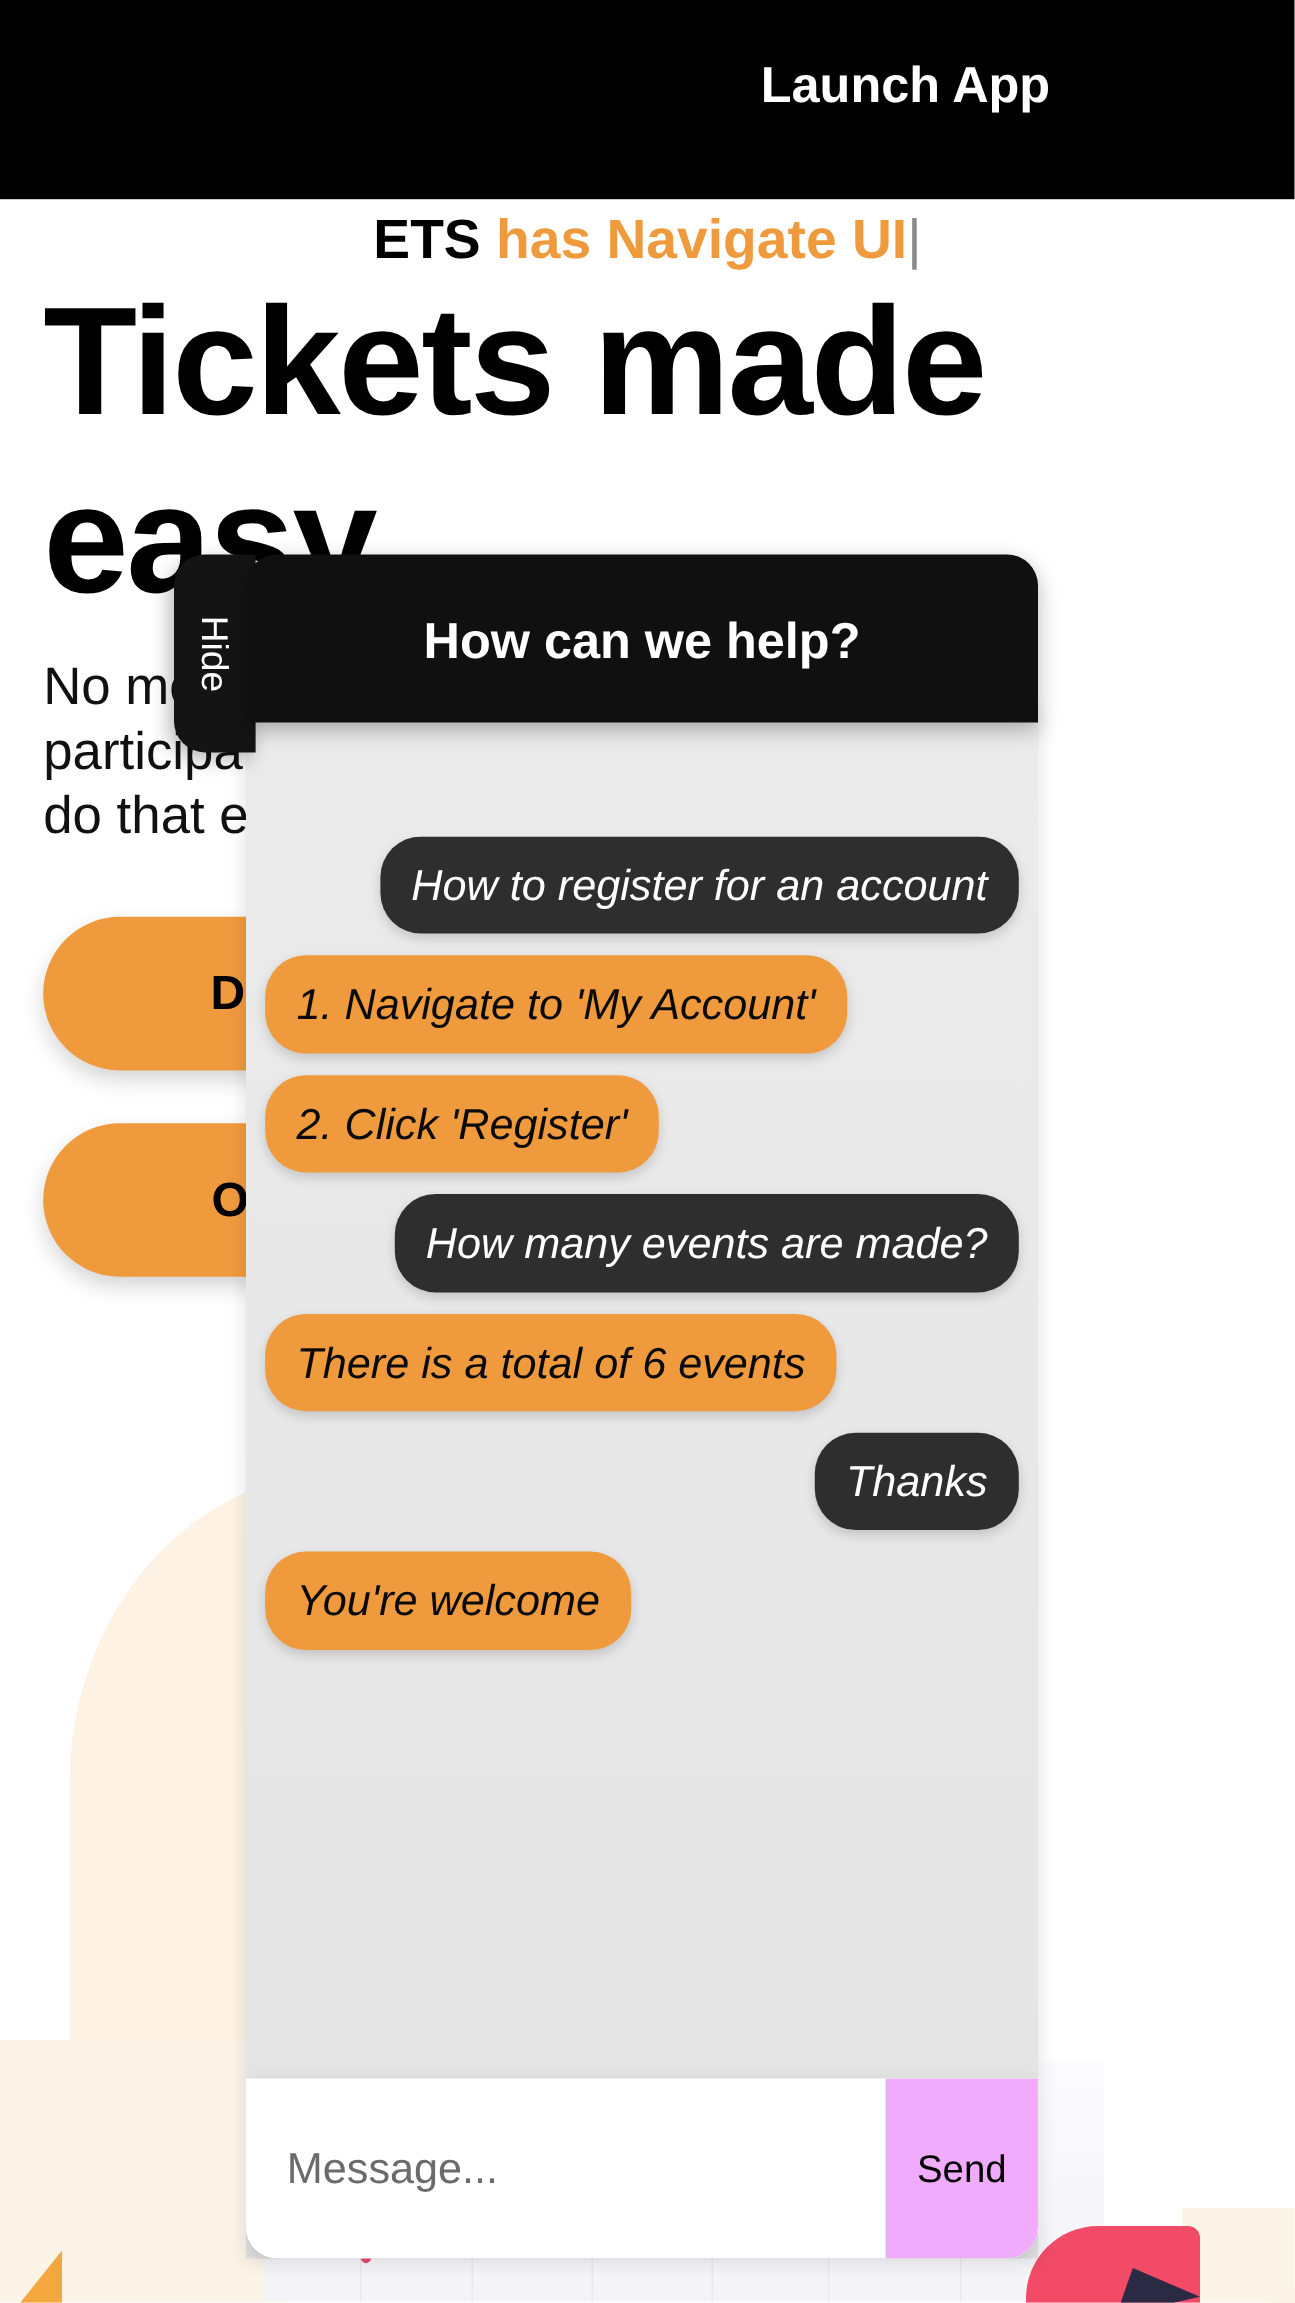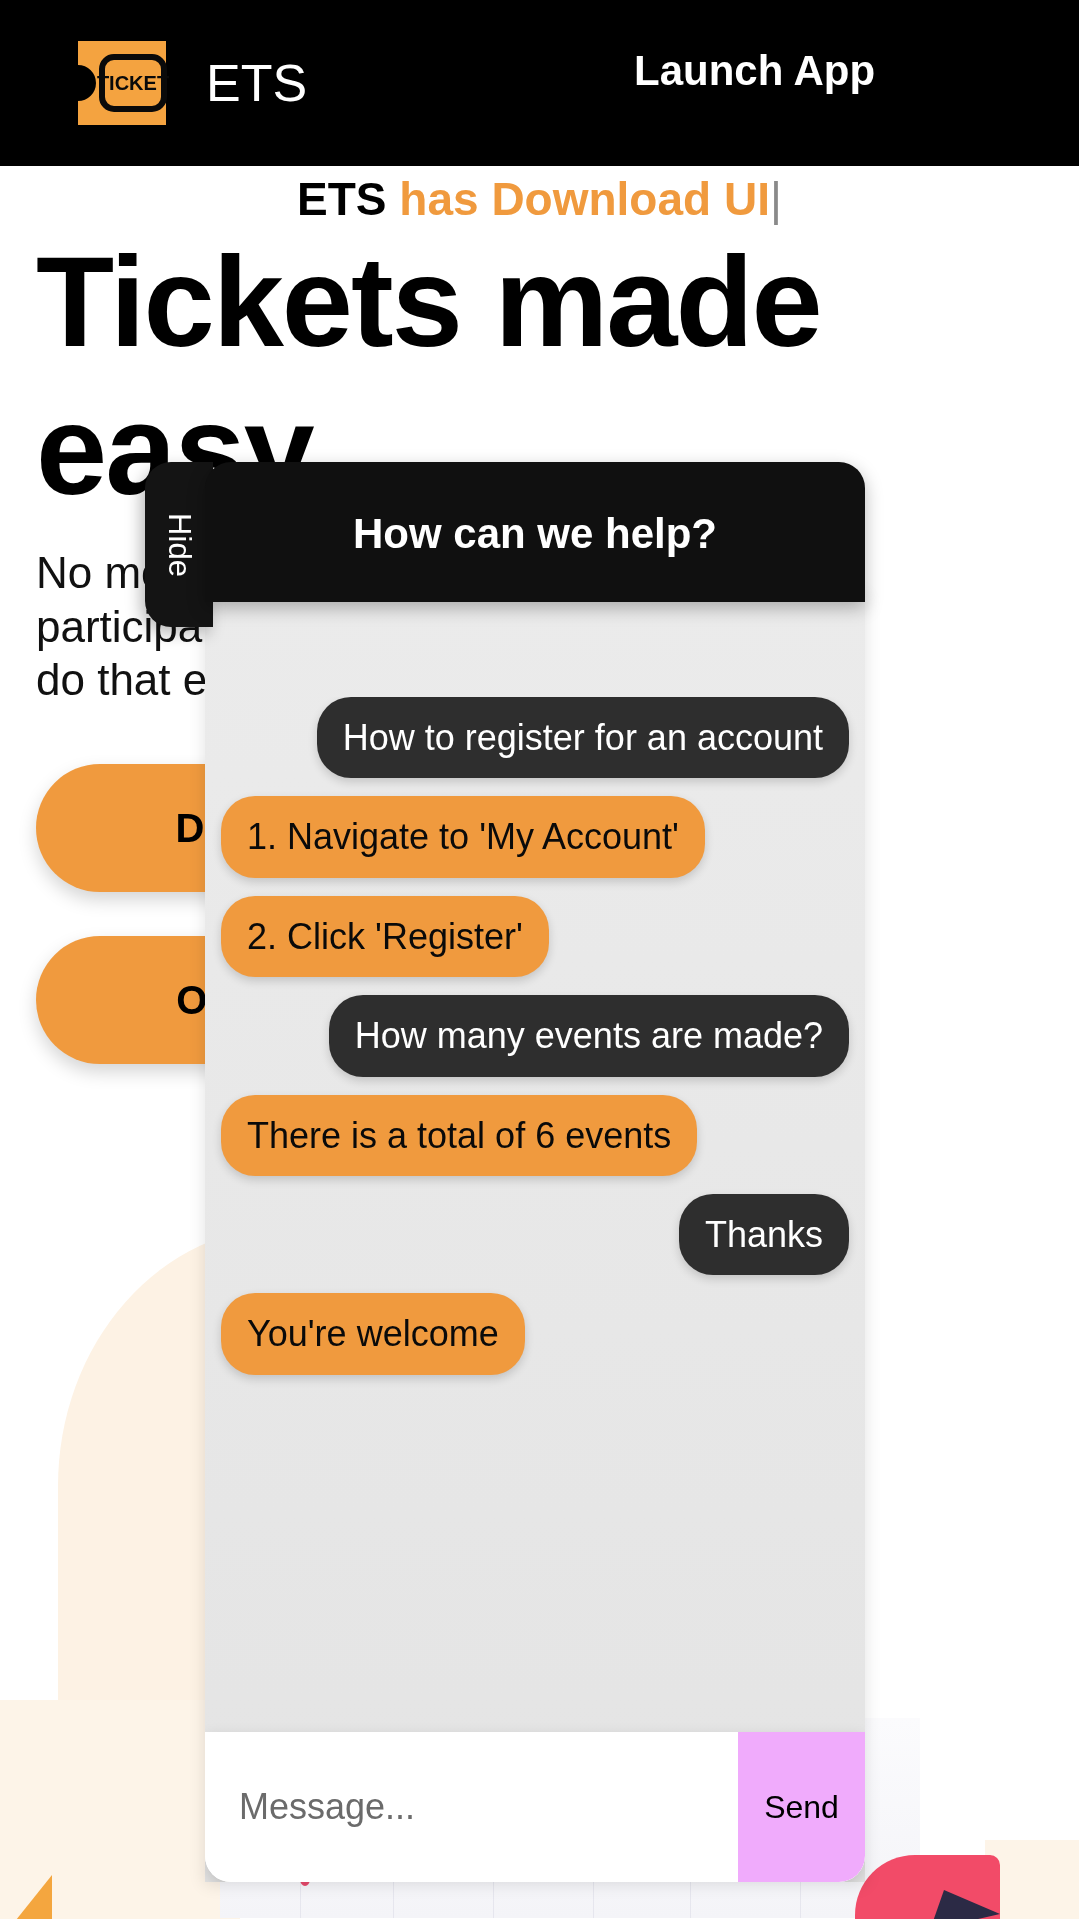"TICKET" div.nav-brand { html: <div> <span> <svg> <path></path> <rect></rect> <text>TICKET</text> </svg> </span> <span>ETS</span> </div> -> none }
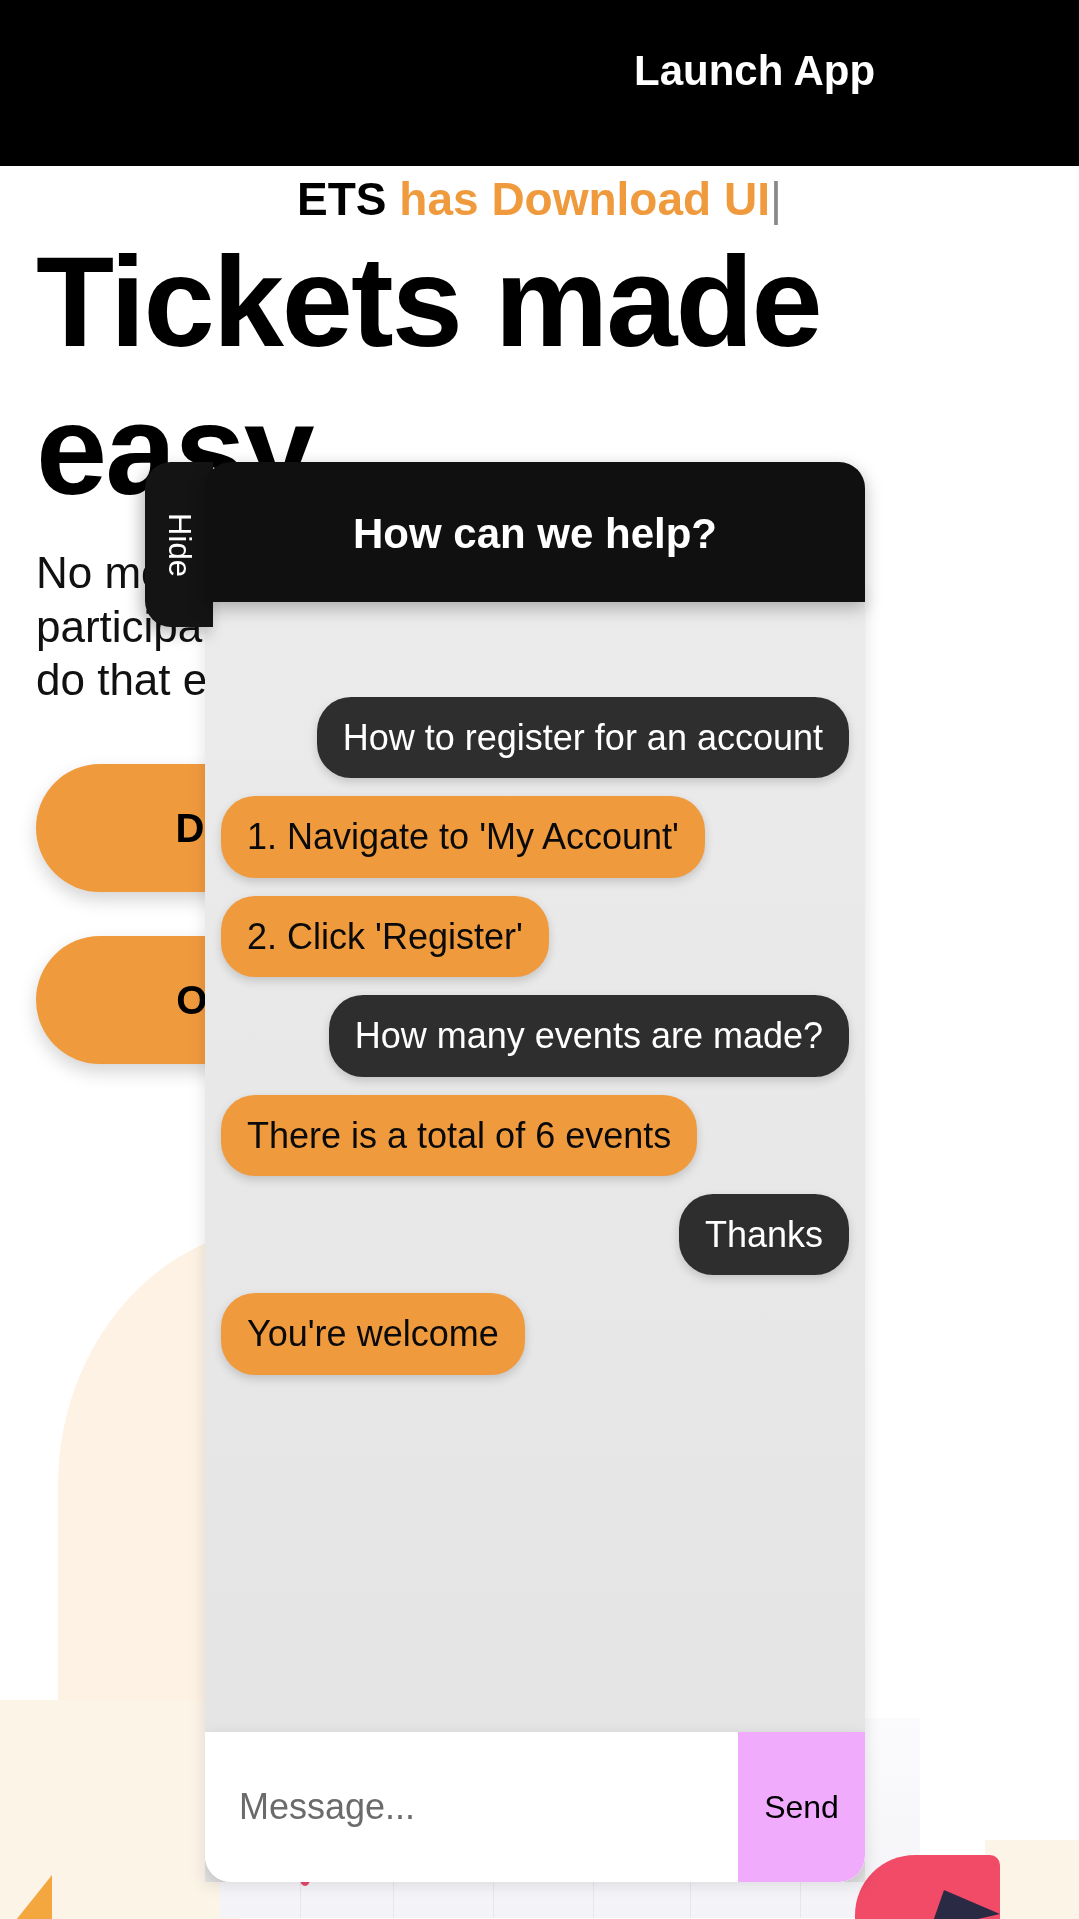"has Download UI" span.accent { text: Download -> Navigate }
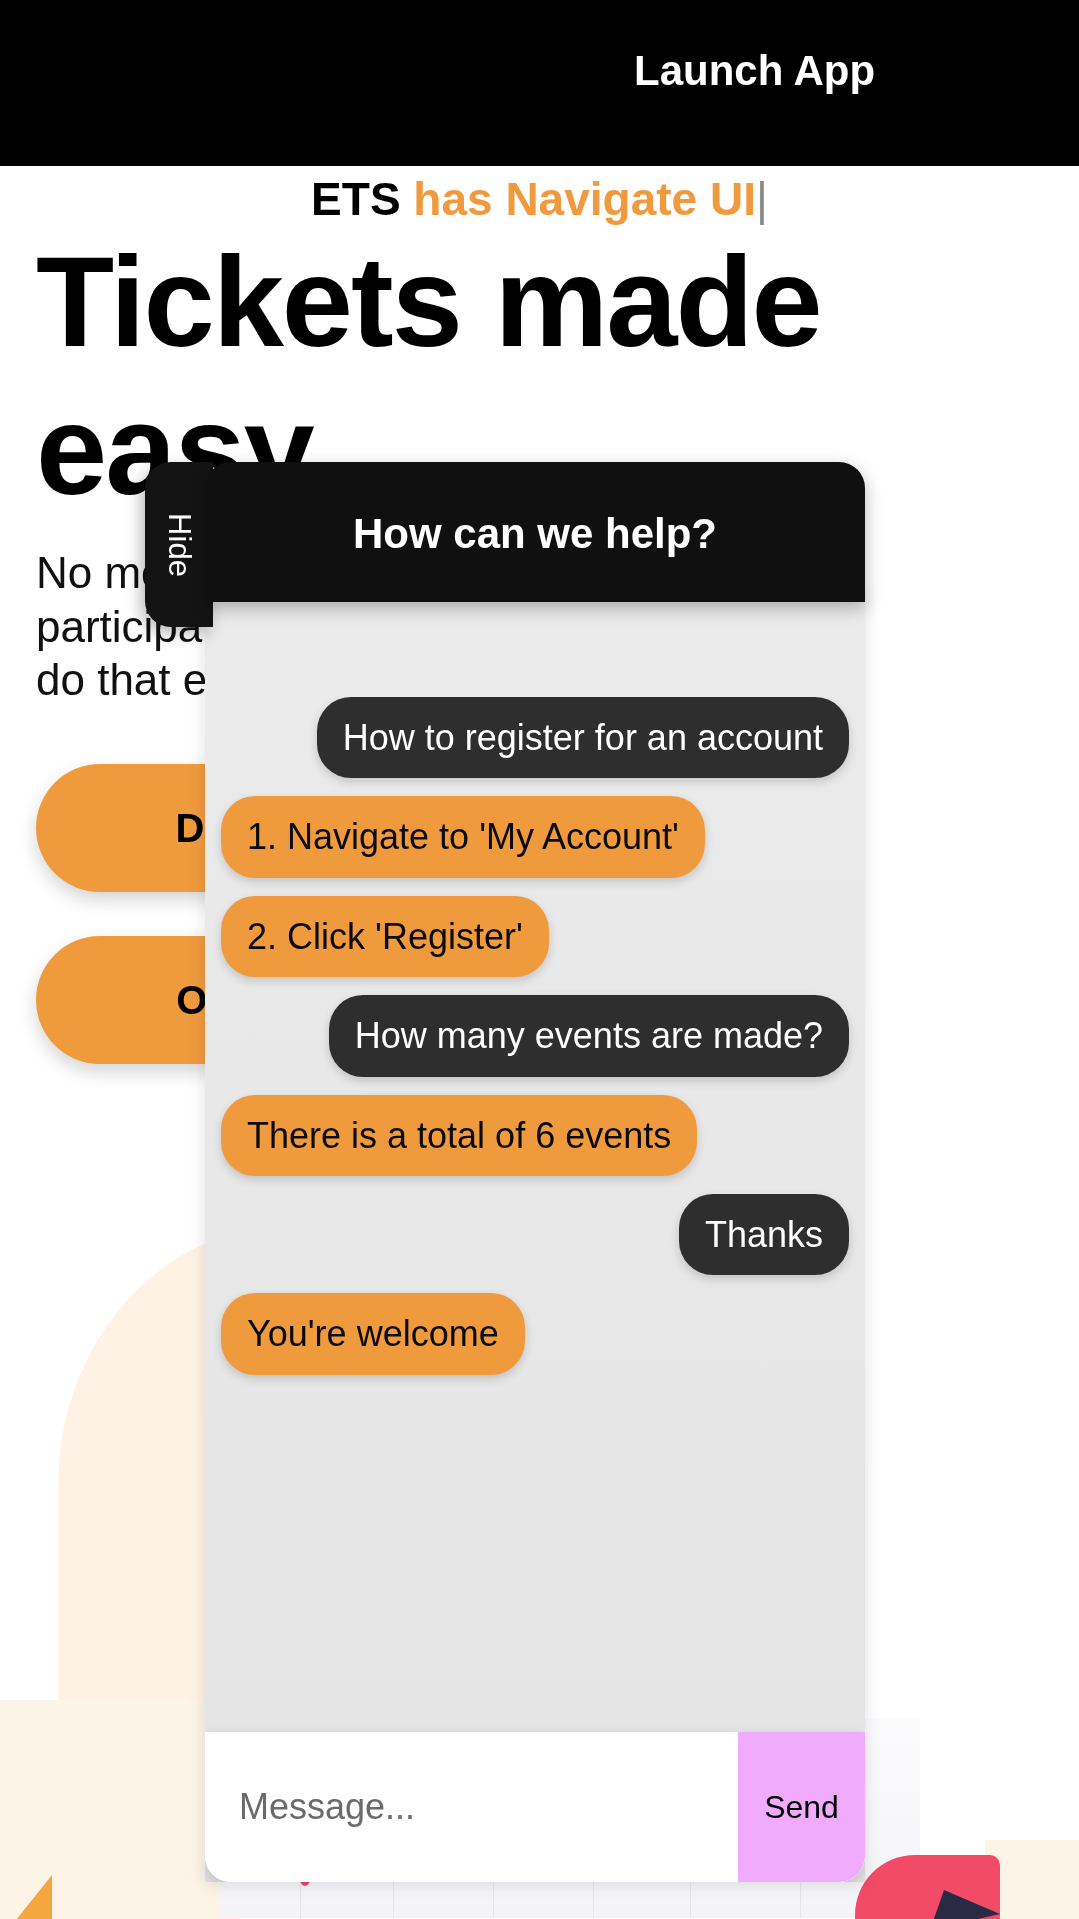"How to register for an" .bubble { font-style: none -> italic }
